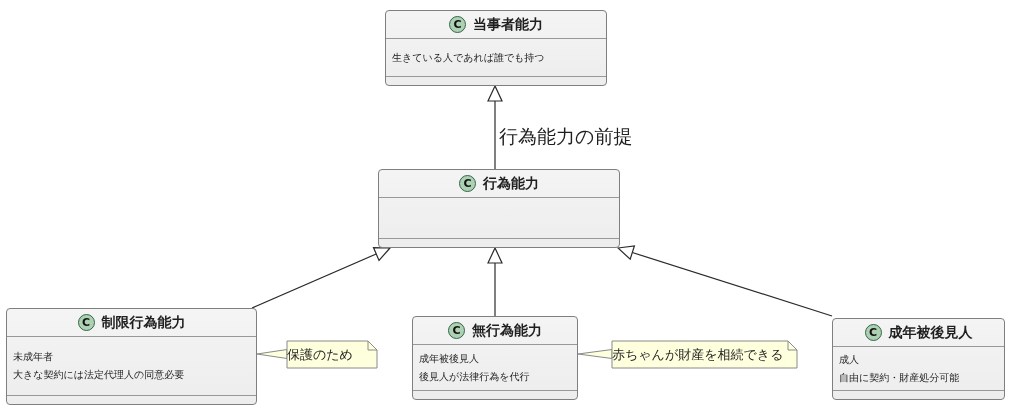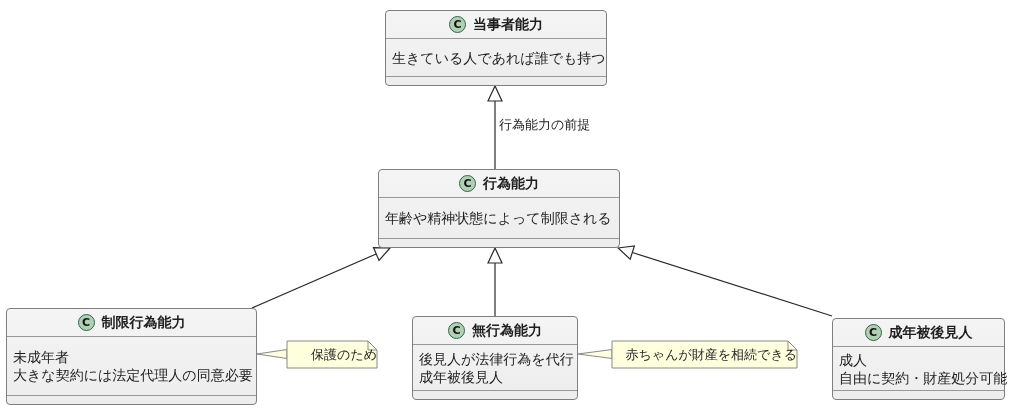"生きている人であれば誰でも持つ" .uml-body { font-size: 14px -> 10px }
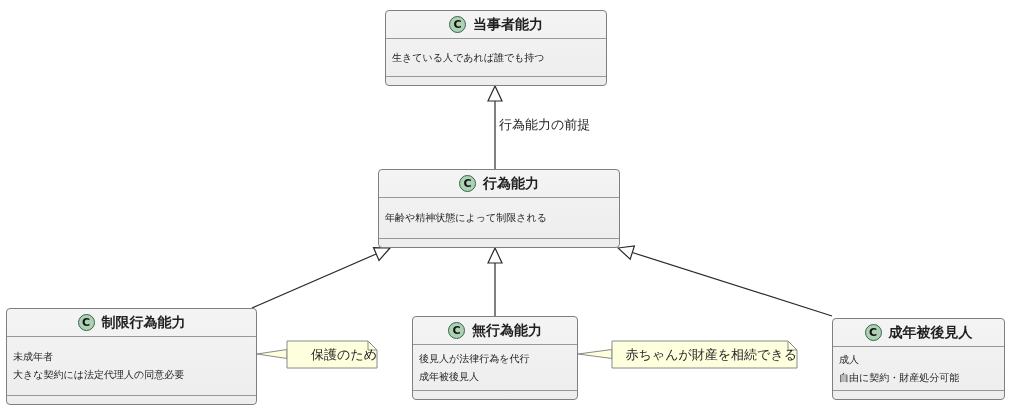"行為能力の前提" .edge-label { font-size: 13px -> 19px; margin-top: none -> 8px }
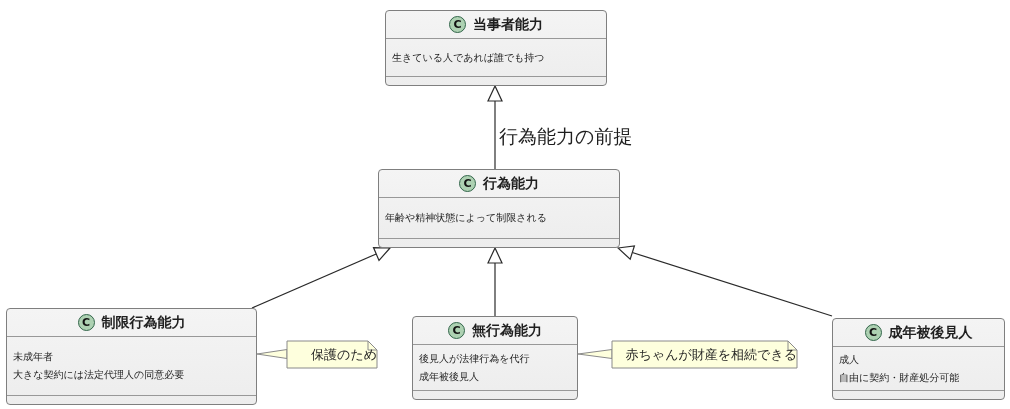"年齢や精神状態によって制限される" div { html: <div>年齢や精神状態によって制限される</div> -> none }
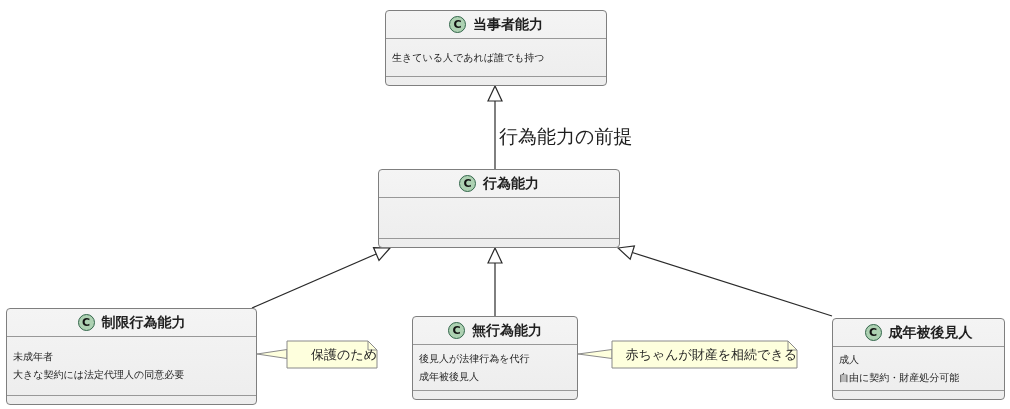"保護のため" .note-text { text-align: right -> left }
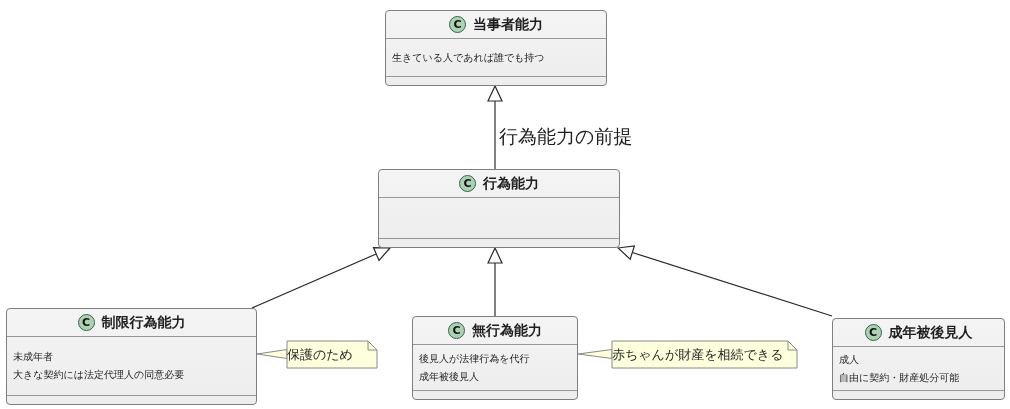"後見人が法律行為を代行" div { order: before "成年被後見人" -> after "成年被後見人" }
